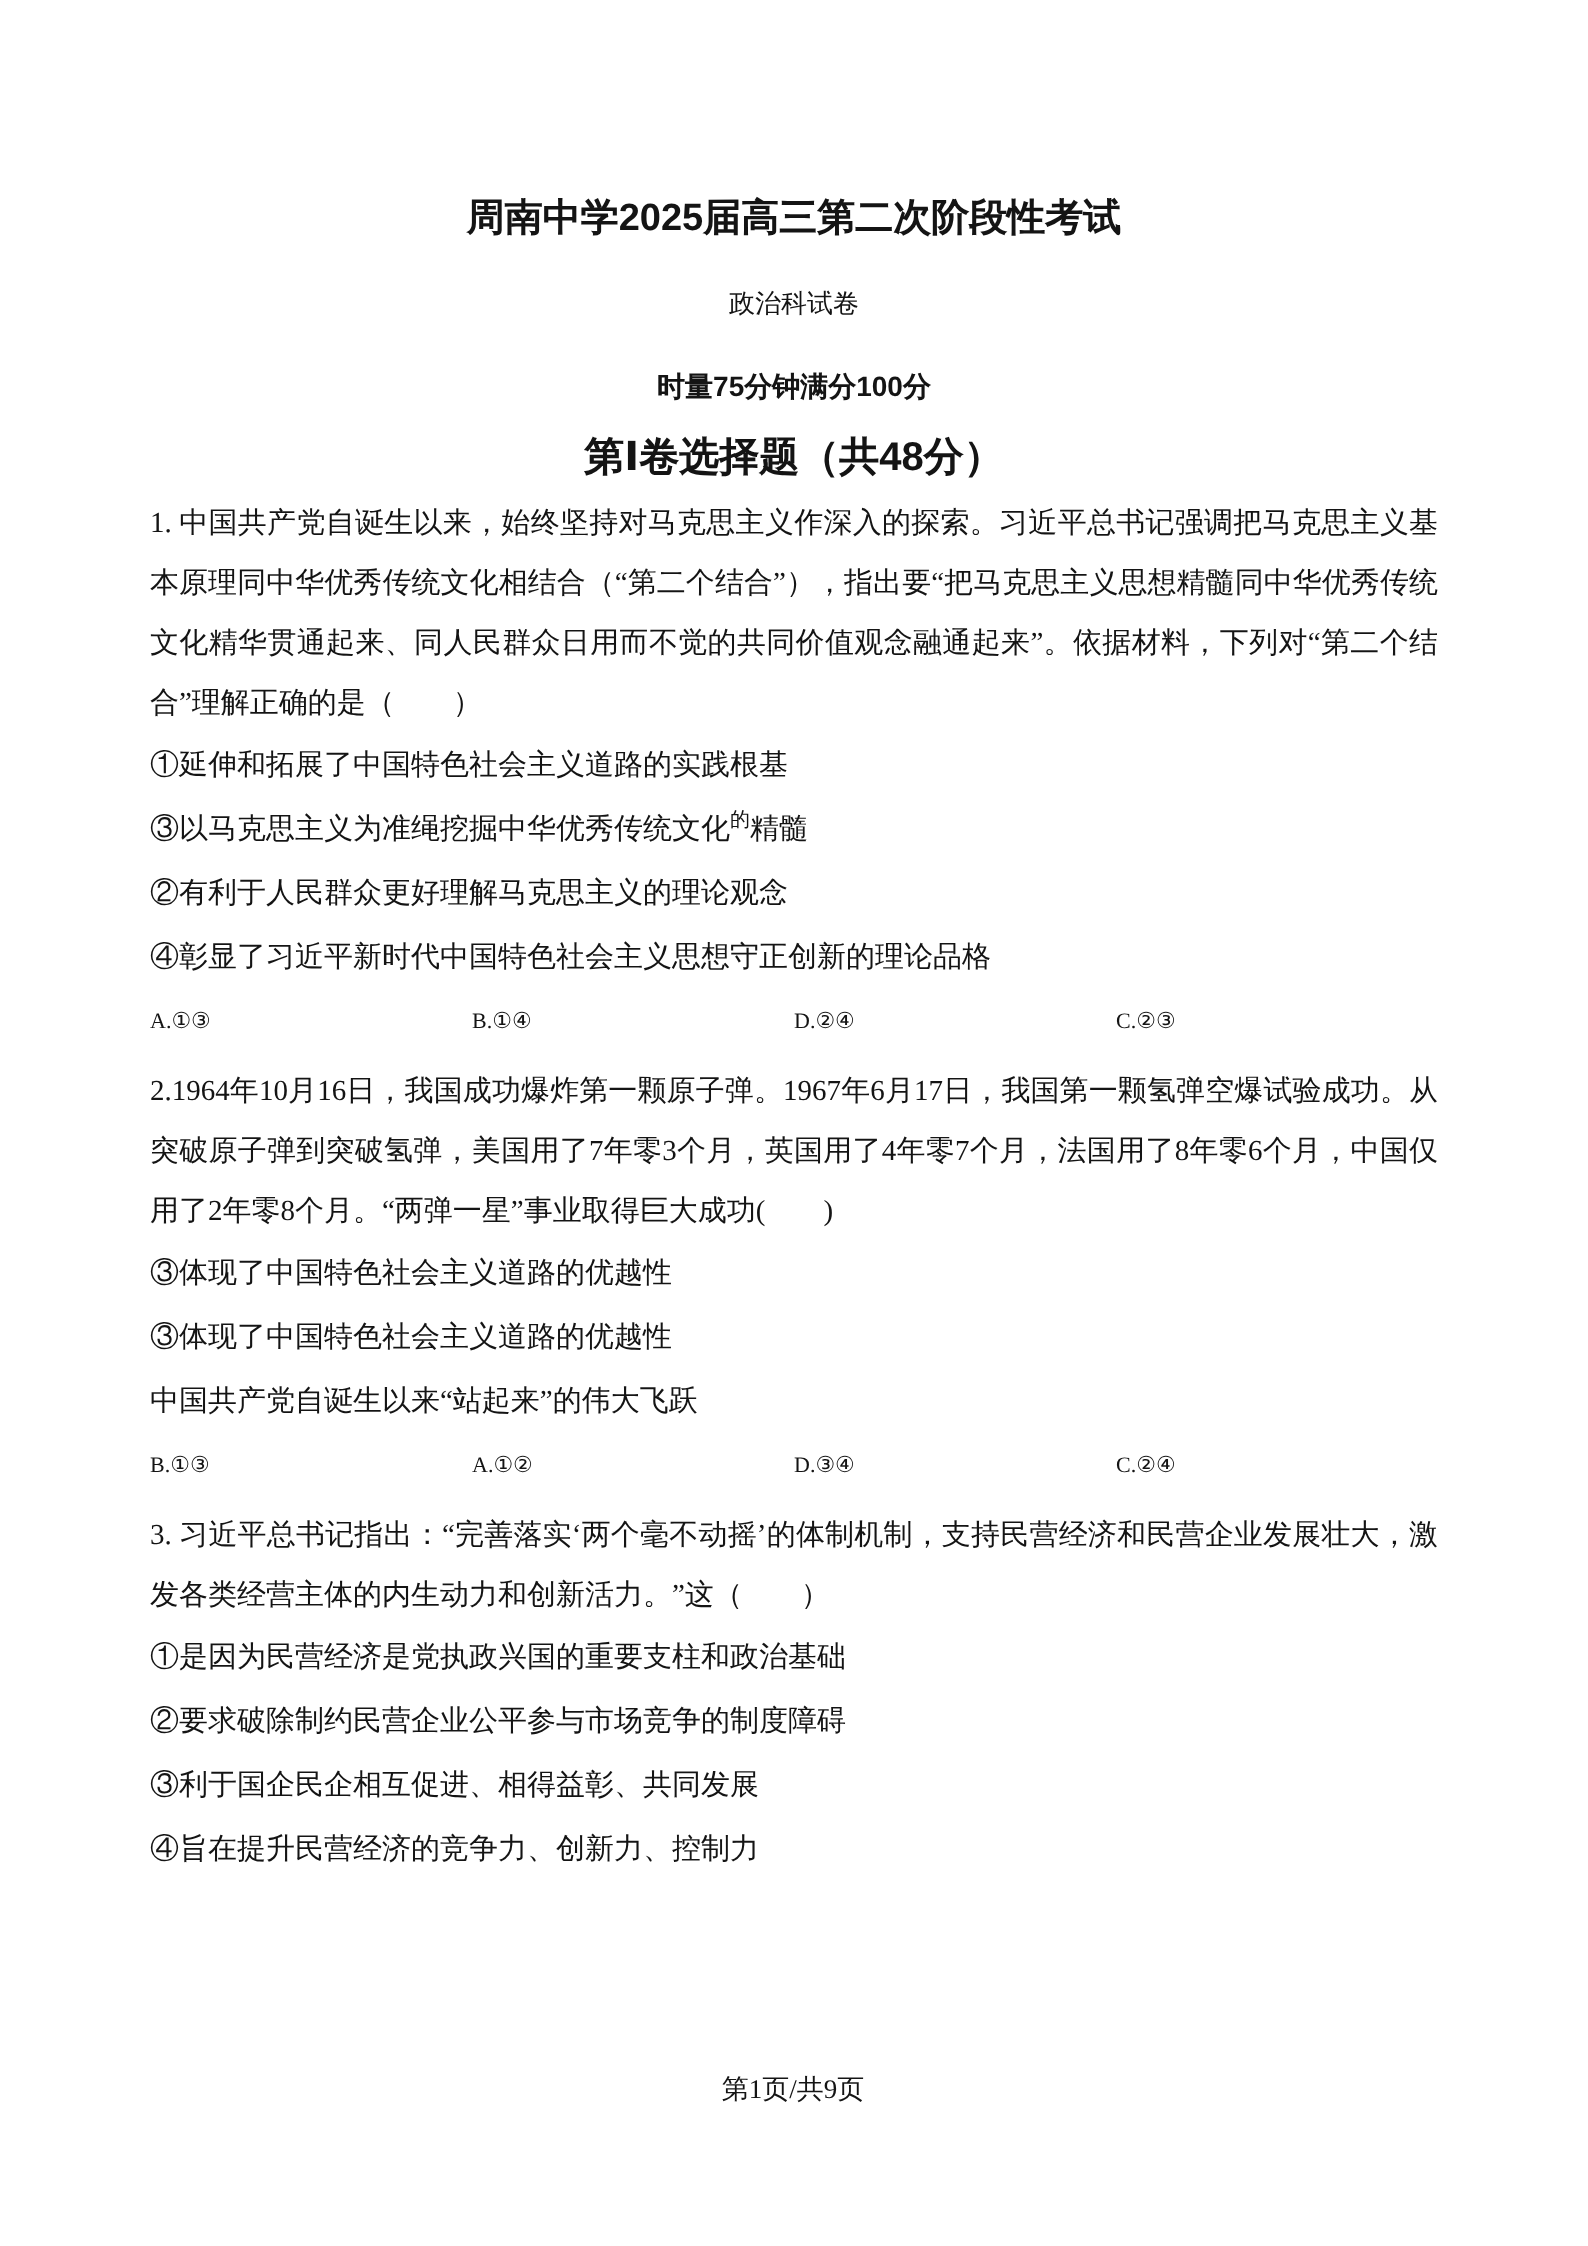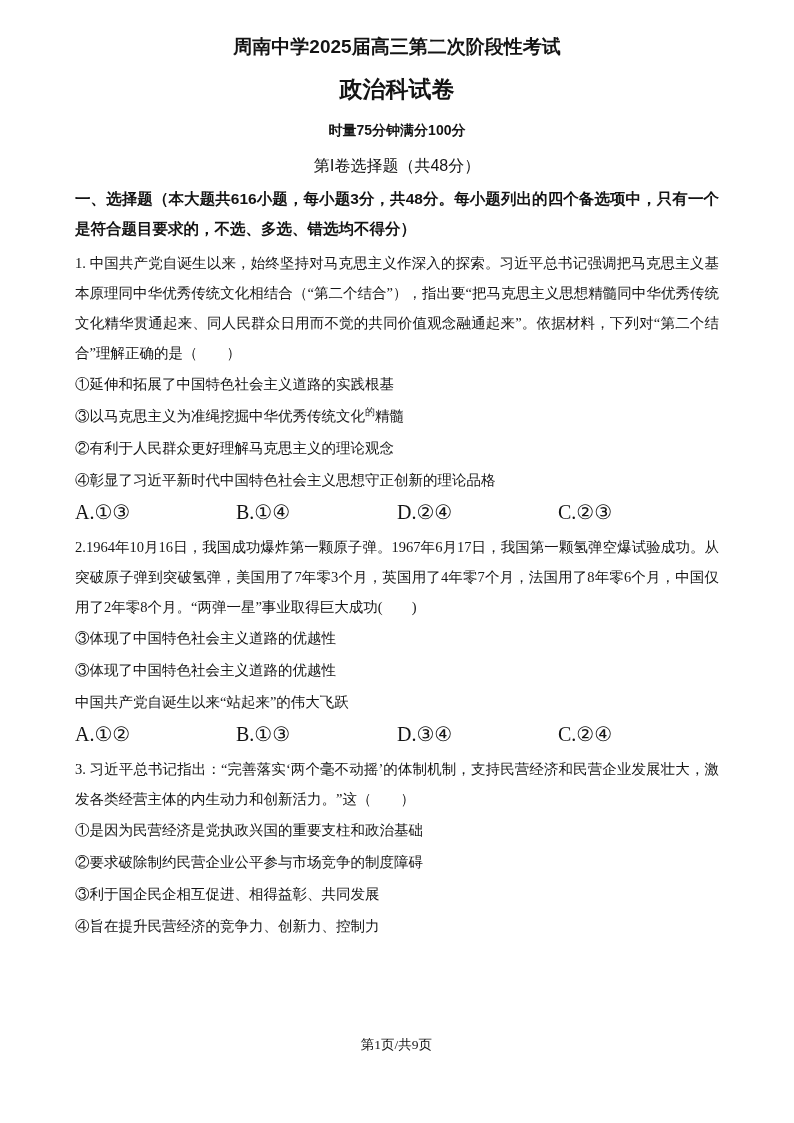"周南中学2025届高三第二次阶段性考试" .page { padding: 32px 75px 0 75px -> 95px 75px 0 75px }
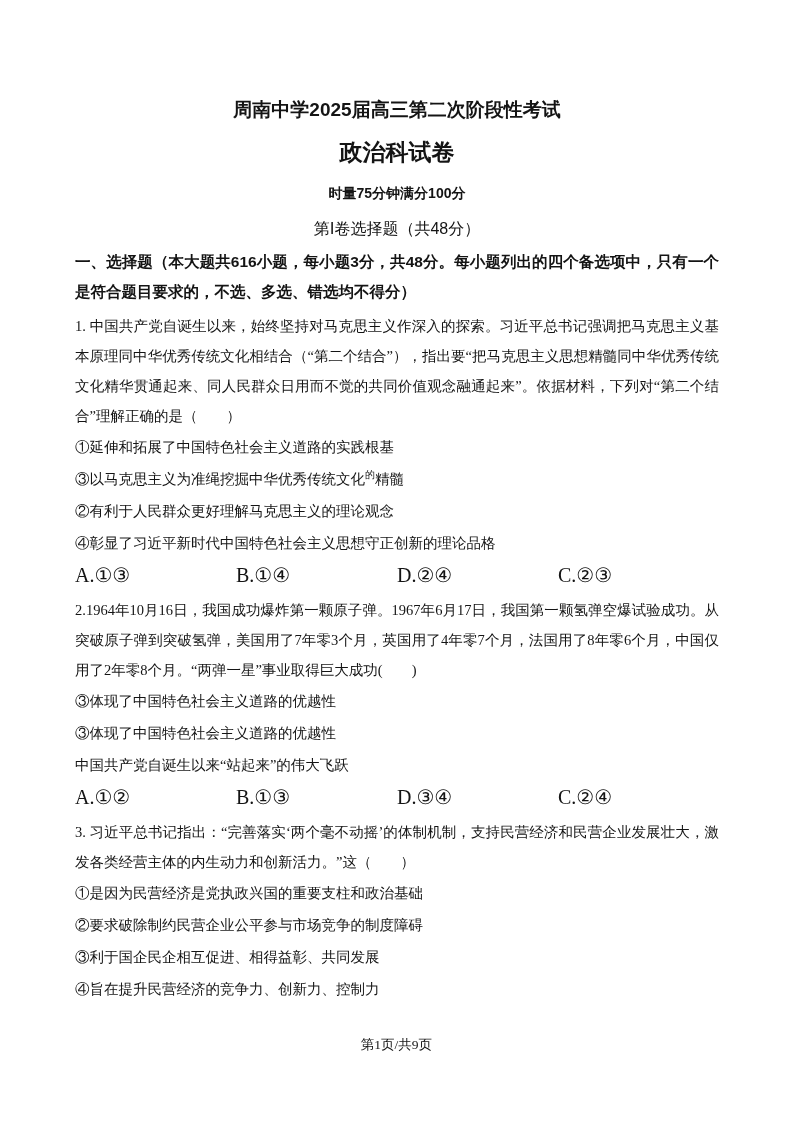"政治科试卷" .doc-subtitle { font-size: 23px -> 13px; font-weight: bold -> normal }
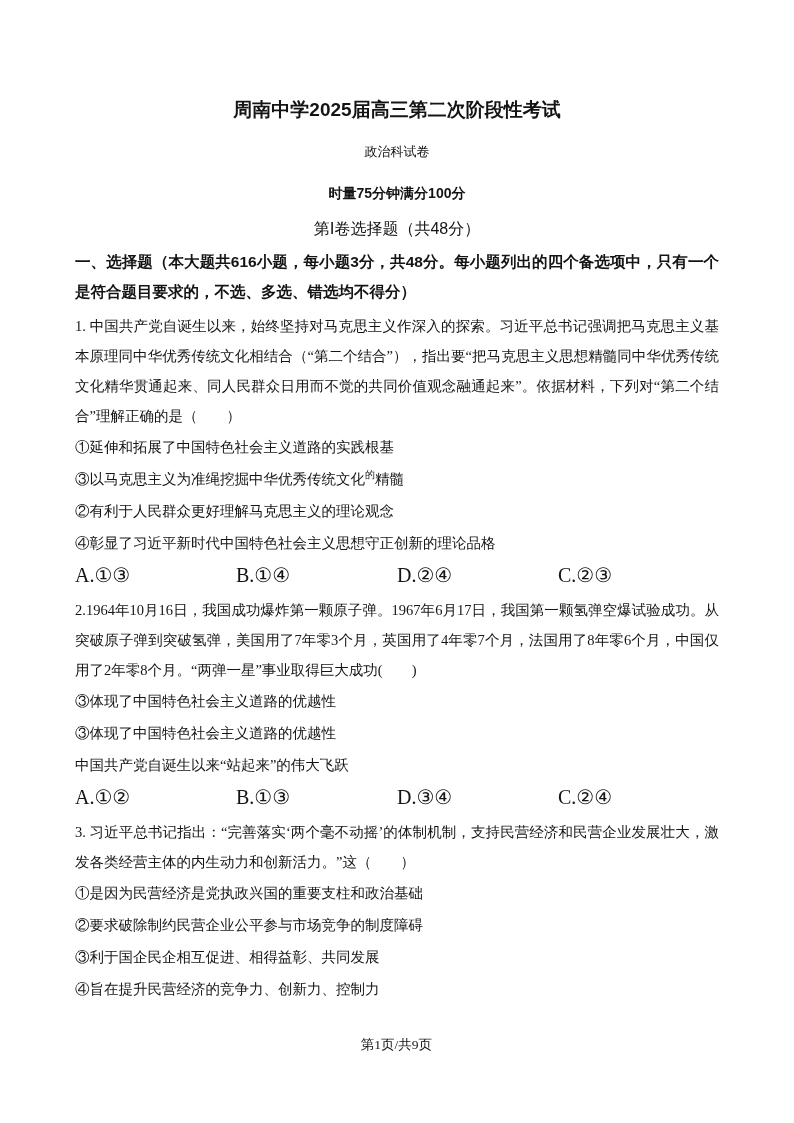"第Ⅰ卷选择题（共48分）" .part-title { font-size: 16px -> 20px; font-weight: normal -> bold }
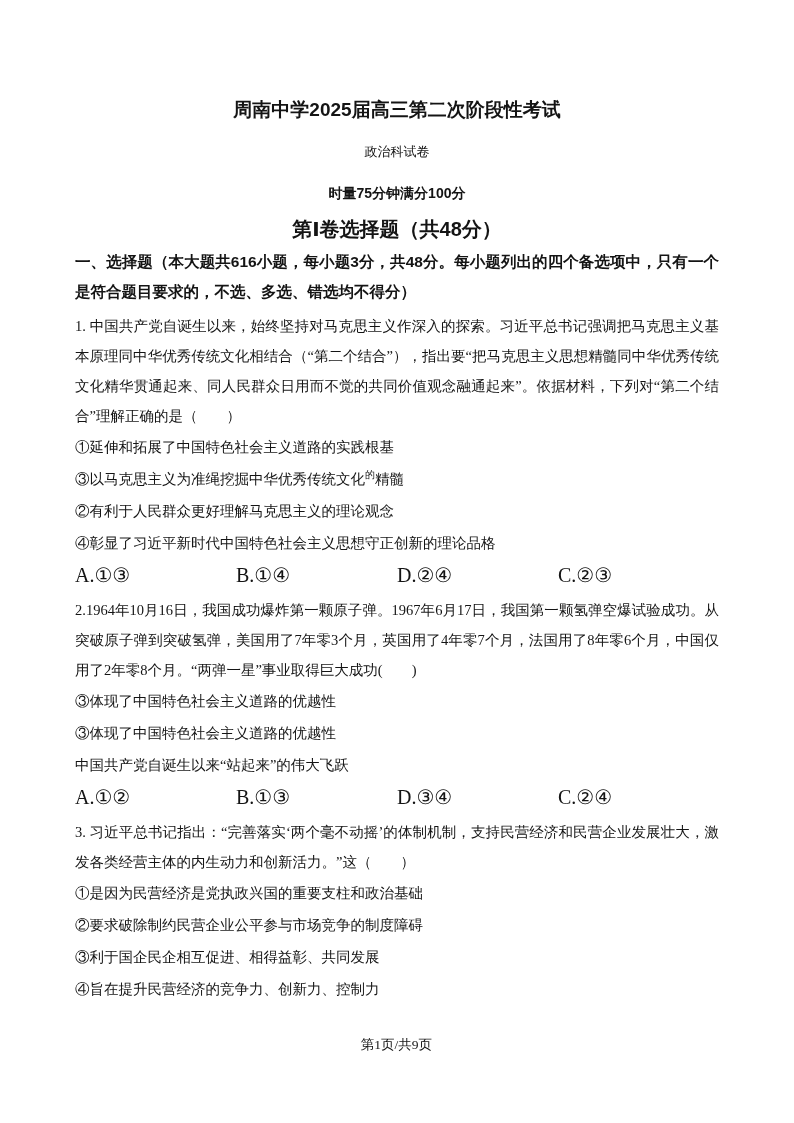"一、选择题（本大题共616小题，每小题3分，共48分。每小题列出的四个备选项中，" p.instructions { html: <p>一、选择题（本大题共616小题，每小题3分，共48分。每小题列出的四个备选项中，只有一个是符合题目要求的，不选、多选、错选均不得分）</p> -> none }
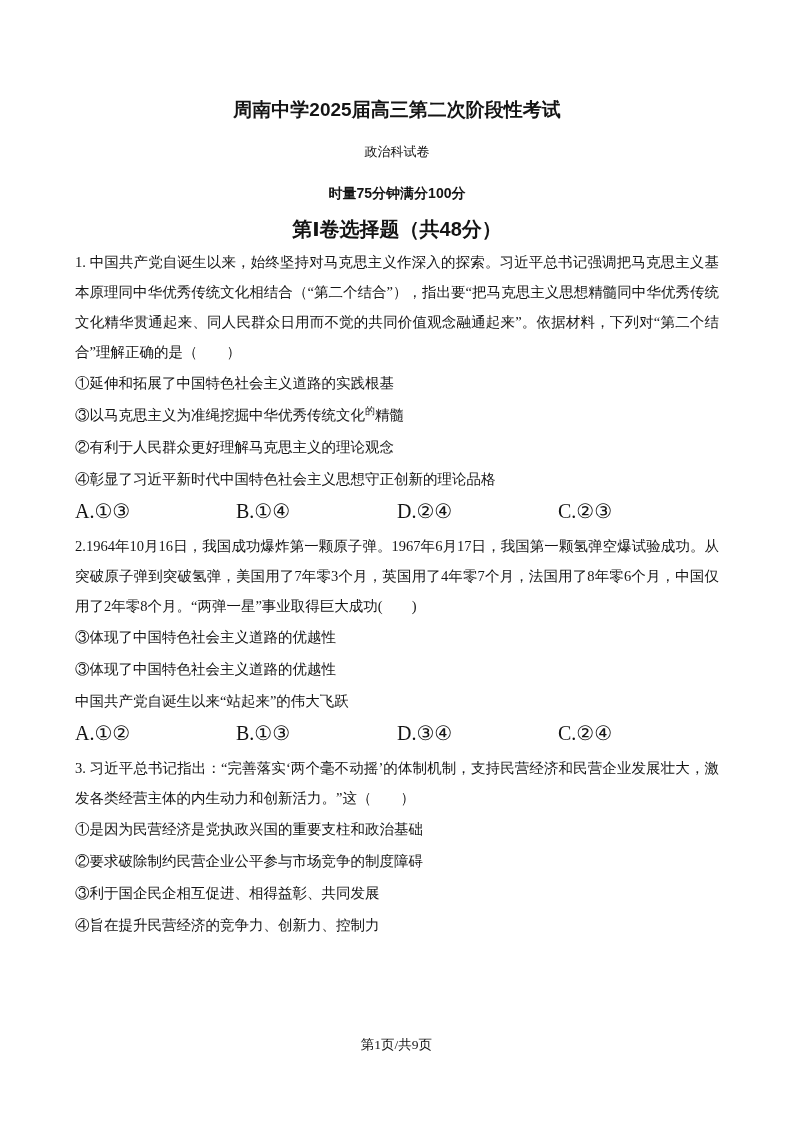"A.①③" .choices { font-size: 20px -> 11px }
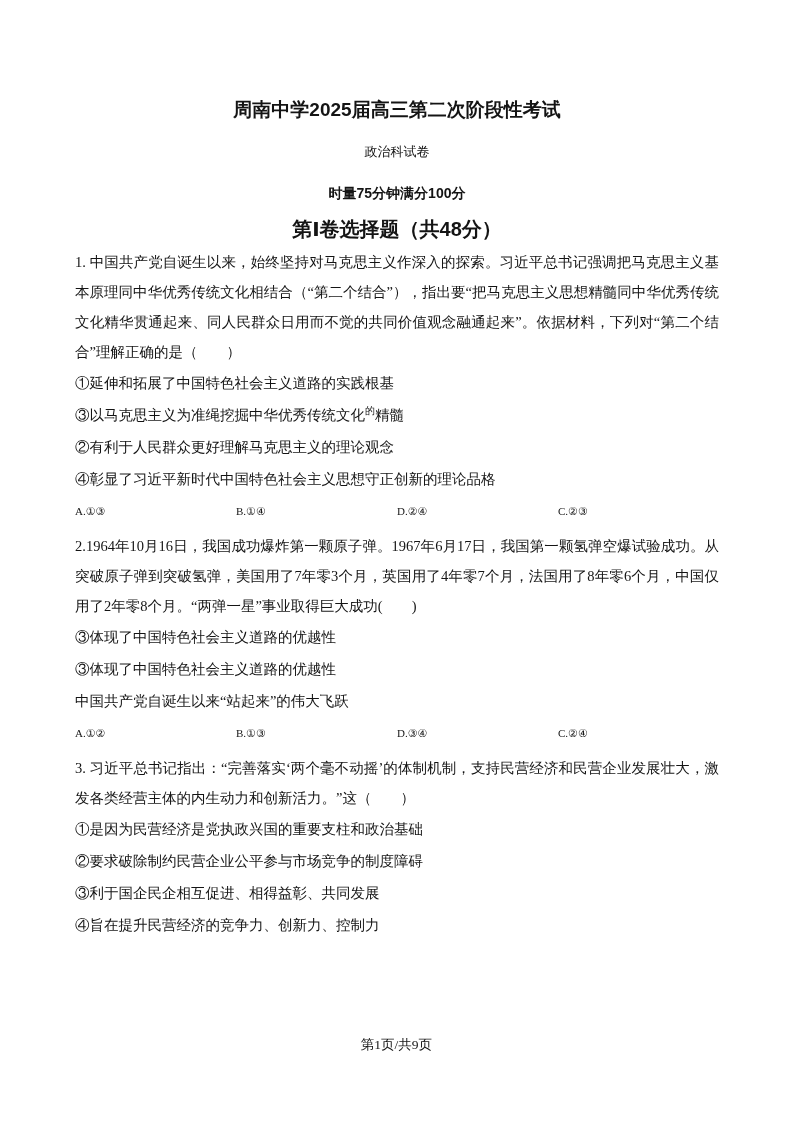"A.①②" span.choice { order: before "B.①③" -> after "B.①③" }
